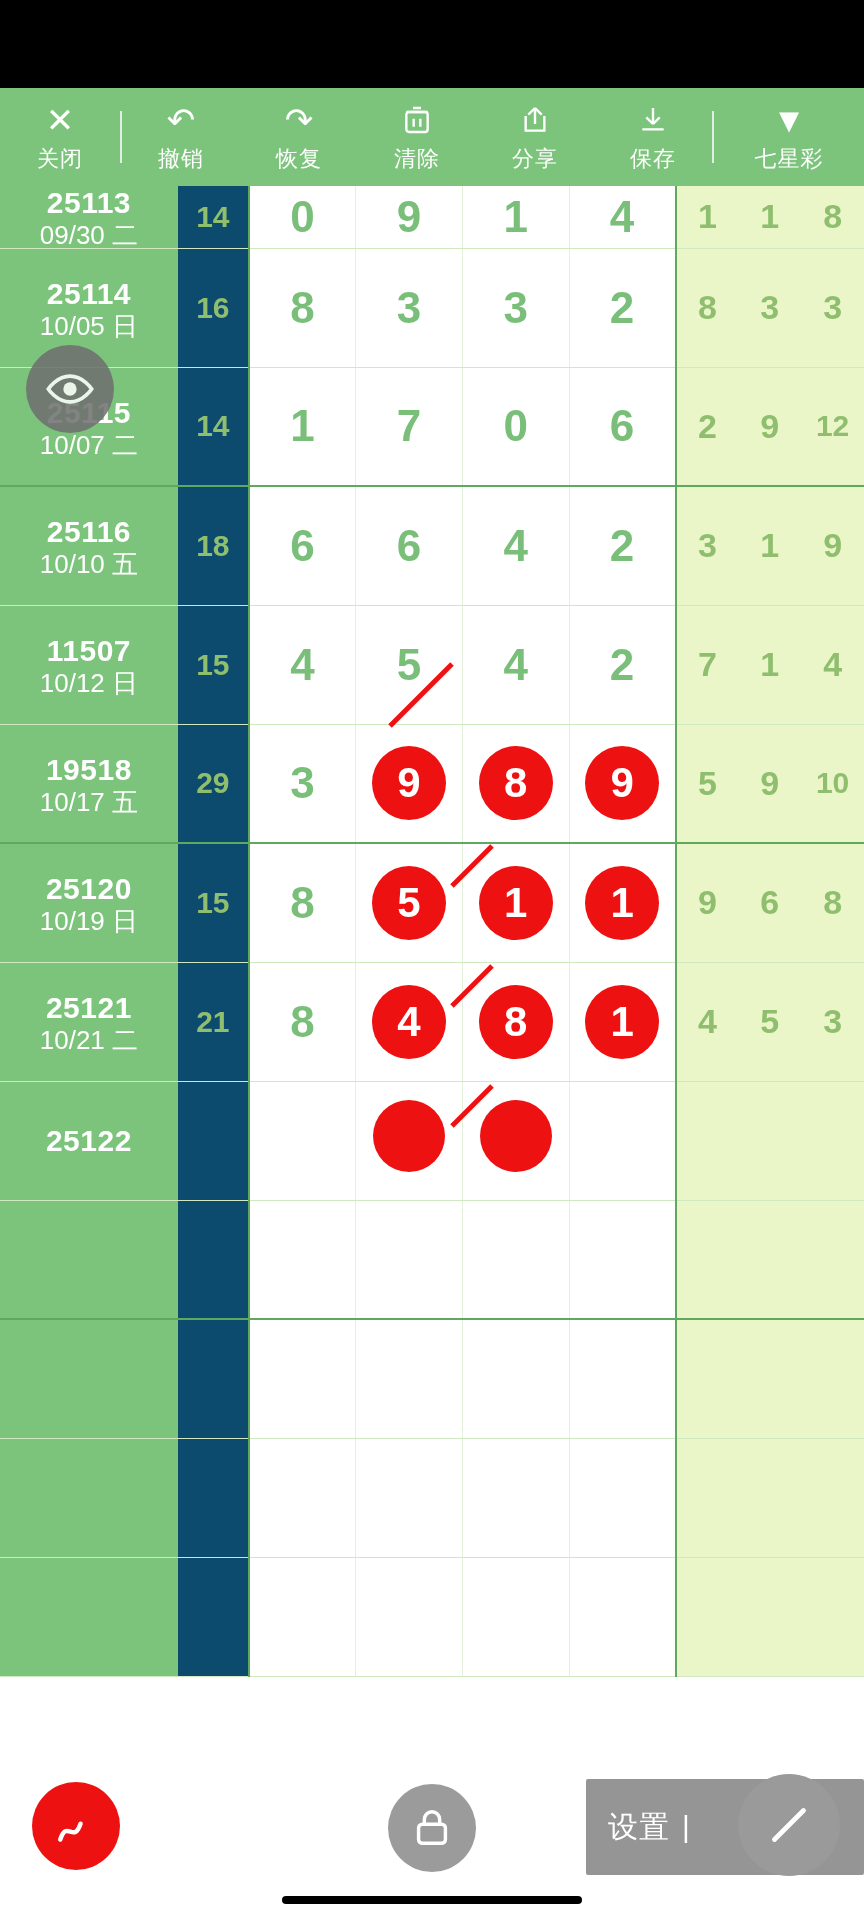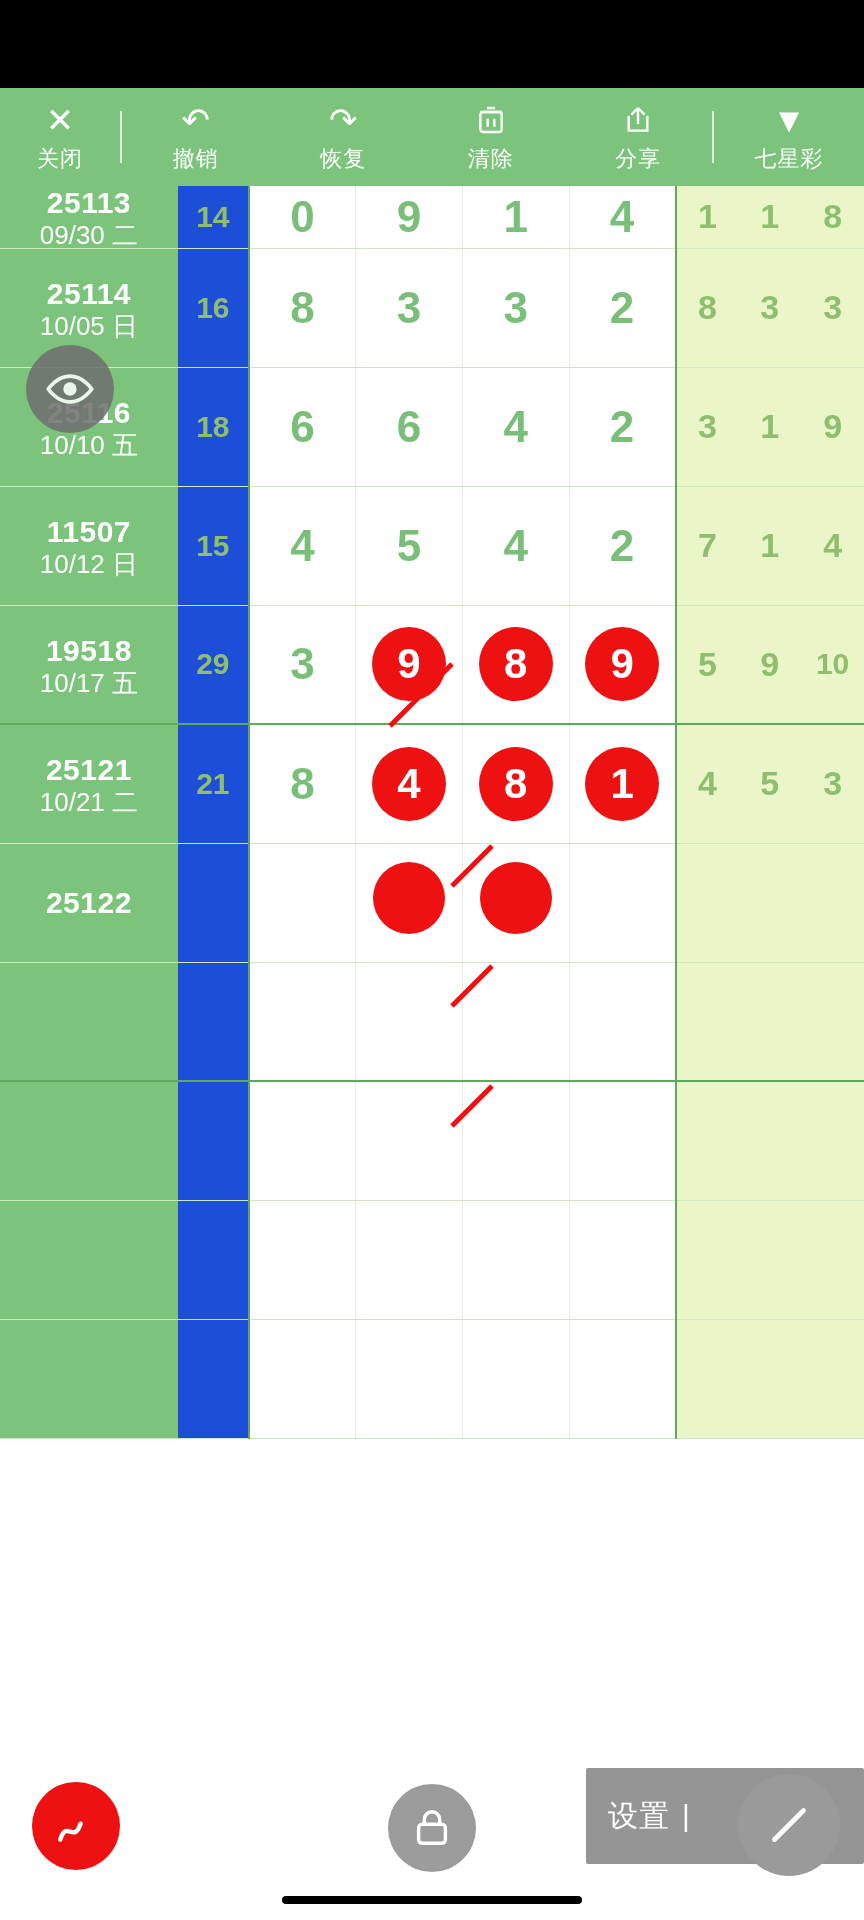"保存" div.tool { html: none -> <div> <span> <svg> <path></path> </svg> </span> <span>保存</span> </div> }
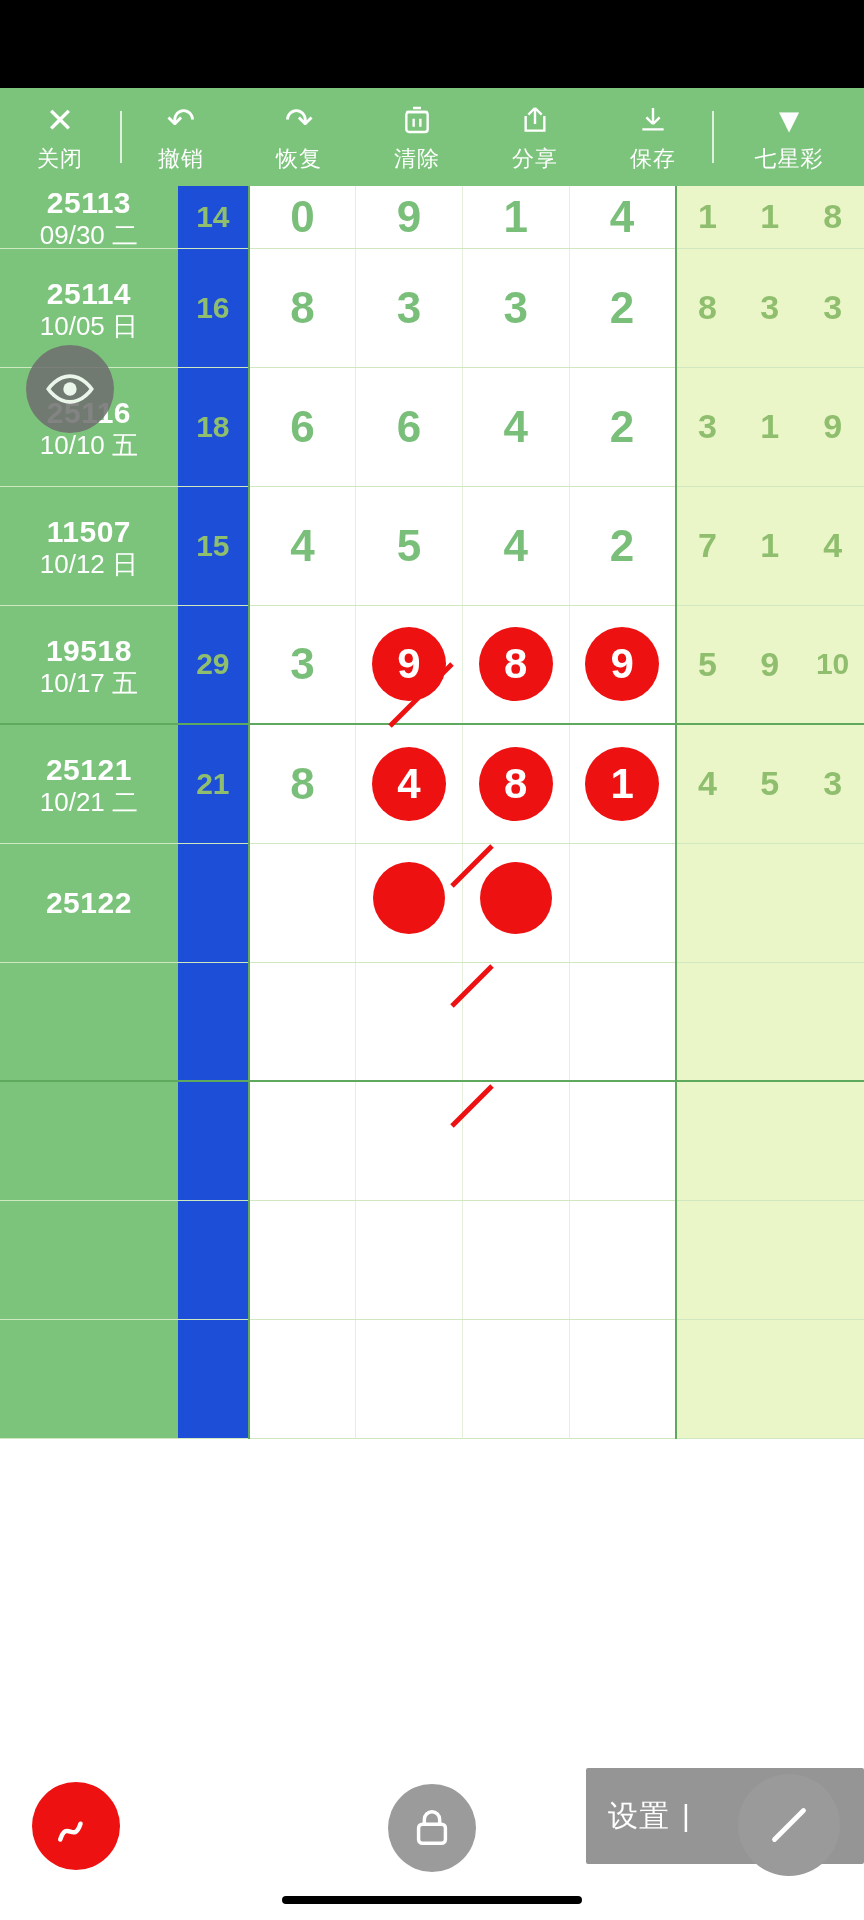"14" td.sum { background: #1d4ed8 -> #0c4a6e }
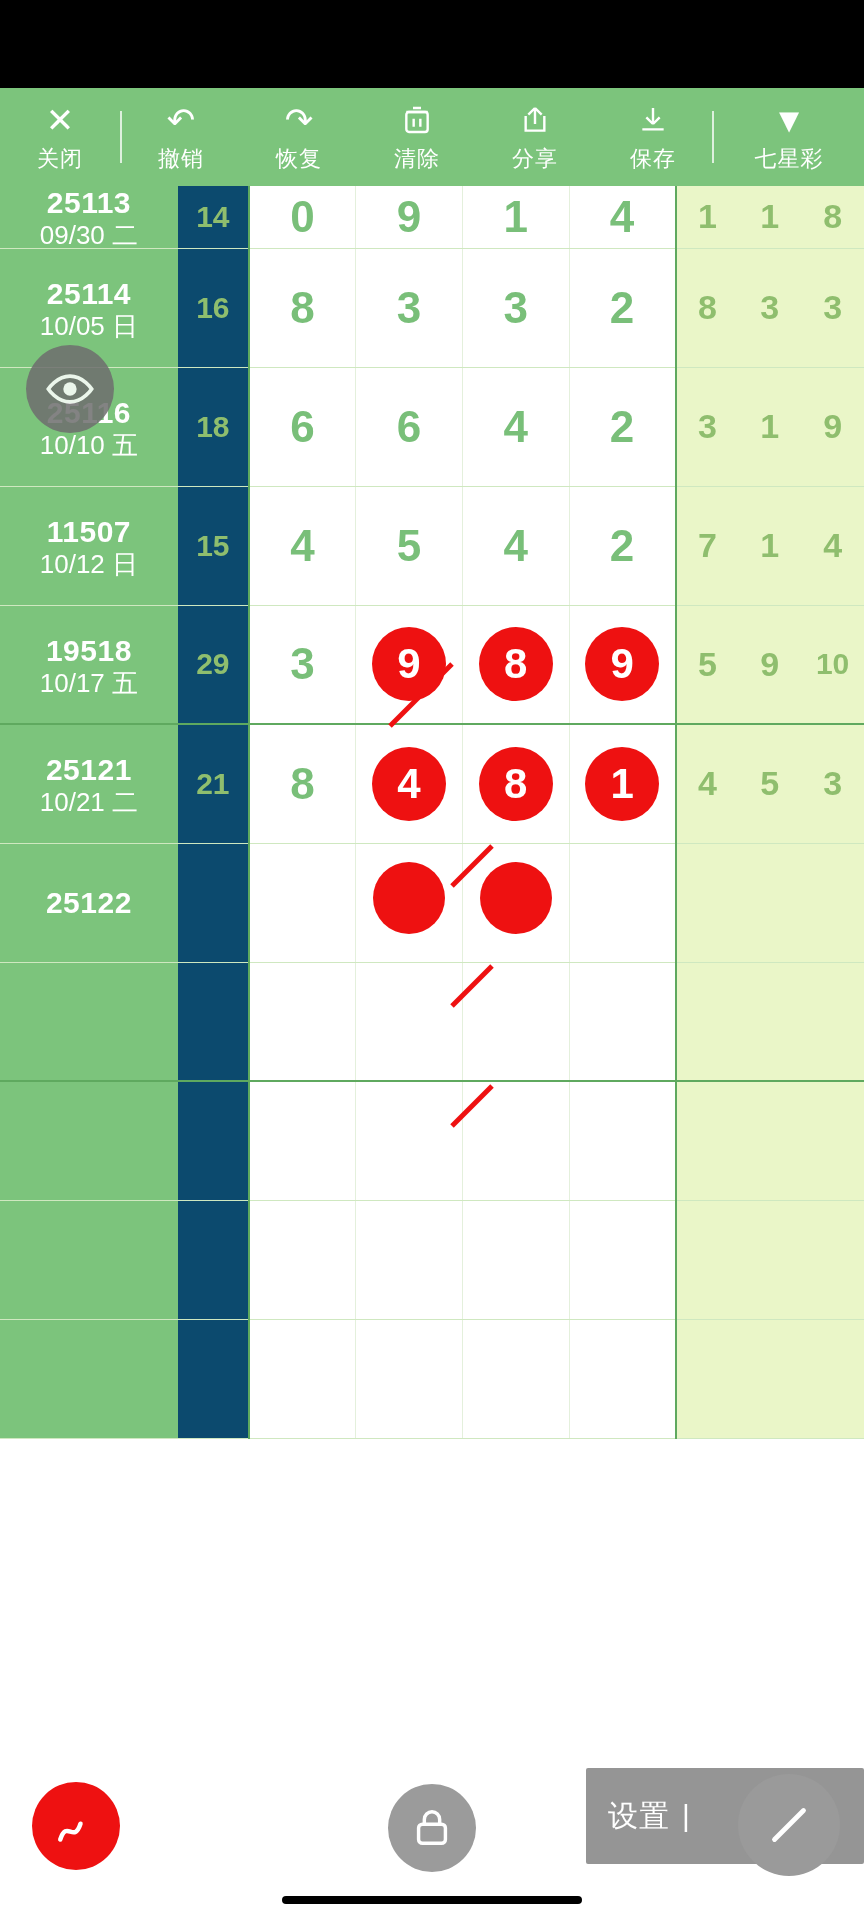"25115" tr.groupline { html: none -> <tr> <td> <div>25115</div> <div>10/07 二</div> </td> <td>14</td> <td>1</td> <td>7</td> <td>0</td> <td>6</td> <td>2</td> <td>9</td> <td>12</td> </tr> }
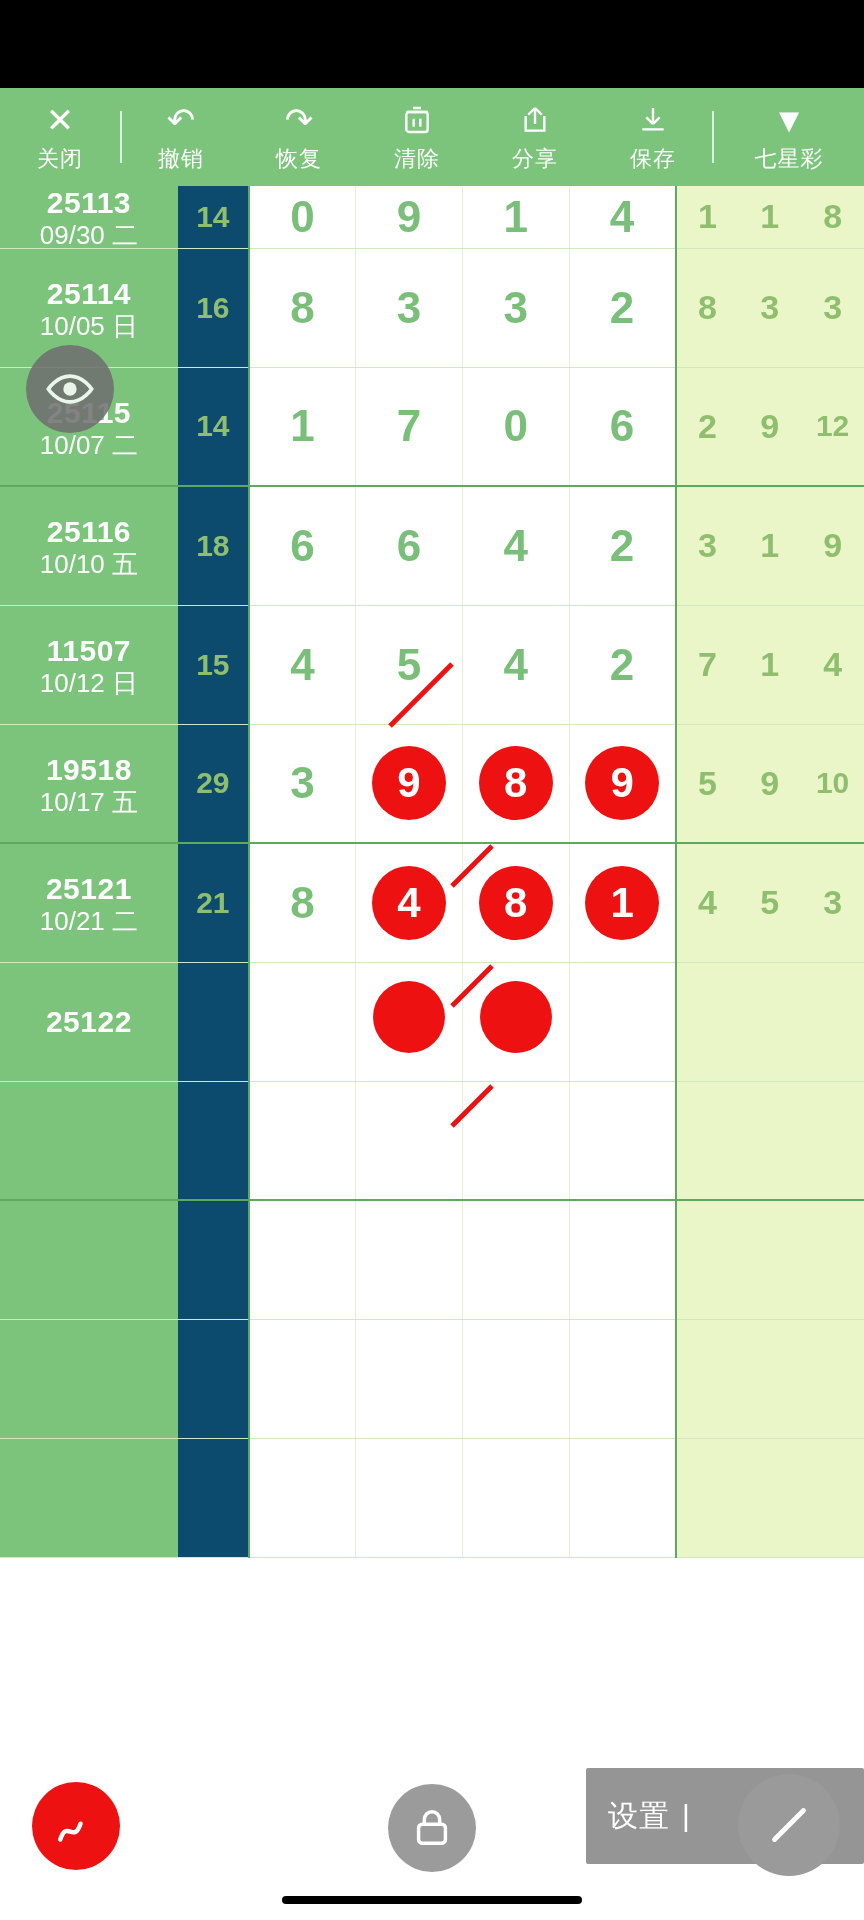"25120" tr { html: none -> <tr> <td> <div>25120</div> <div>10/19 日</div> </td> <td>15</td> <td>8</td> <td><span>5</span></td> <td><span>1</span></td> <td><span>1</span></td> <td>9</td> <td>6</td> <td>8</td> </tr> }
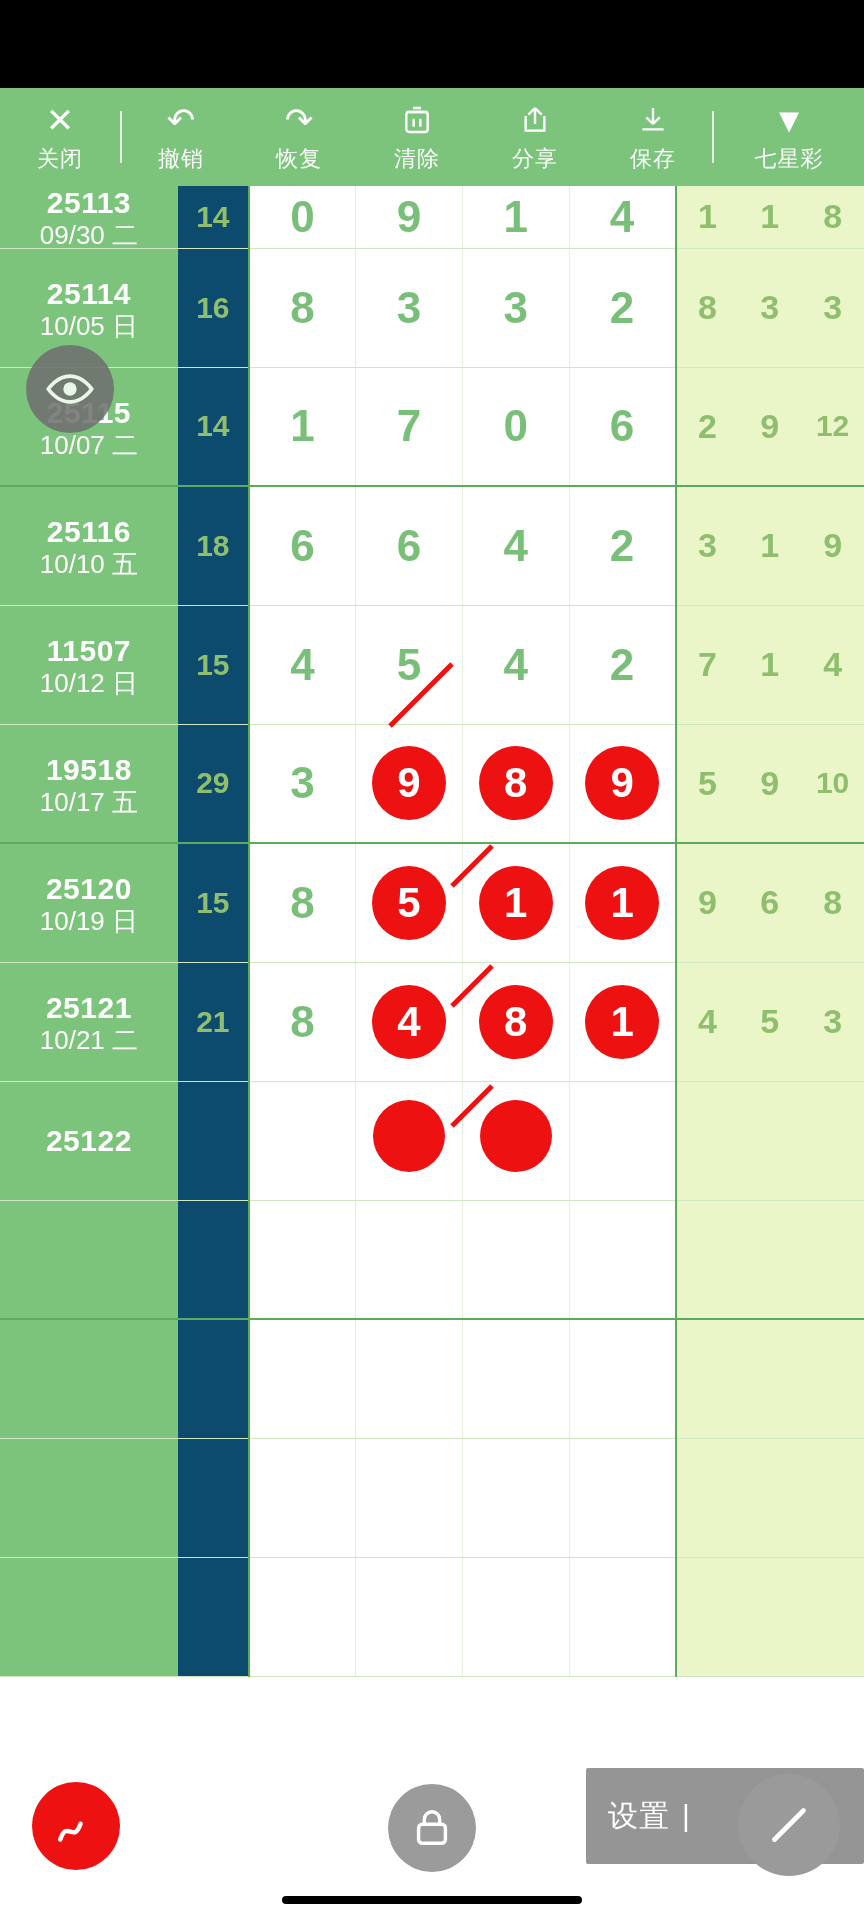"设置" .settings-bar { bottom: 56px -> 45px }
